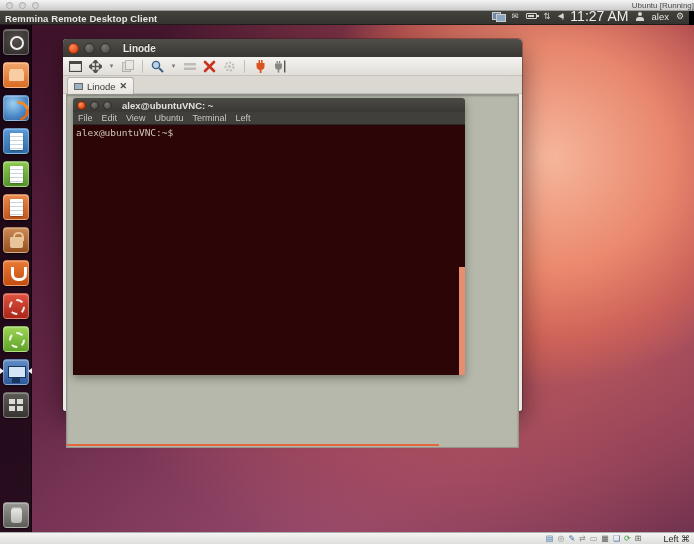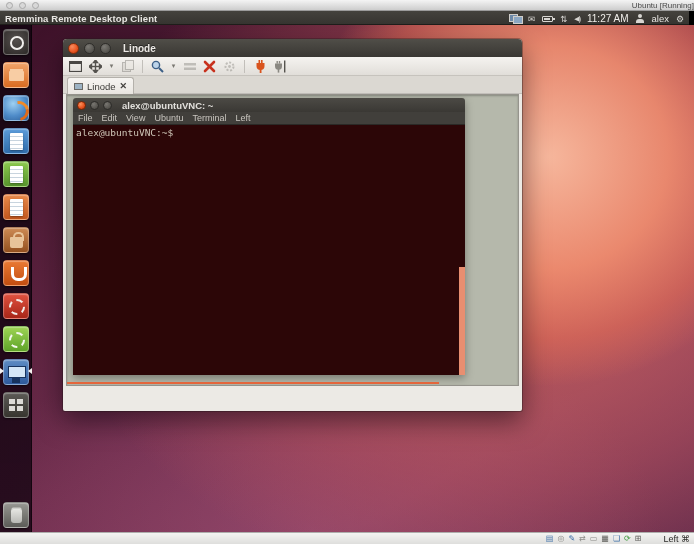"11:27 AM" .clock { font-size: 10px -> 14px }
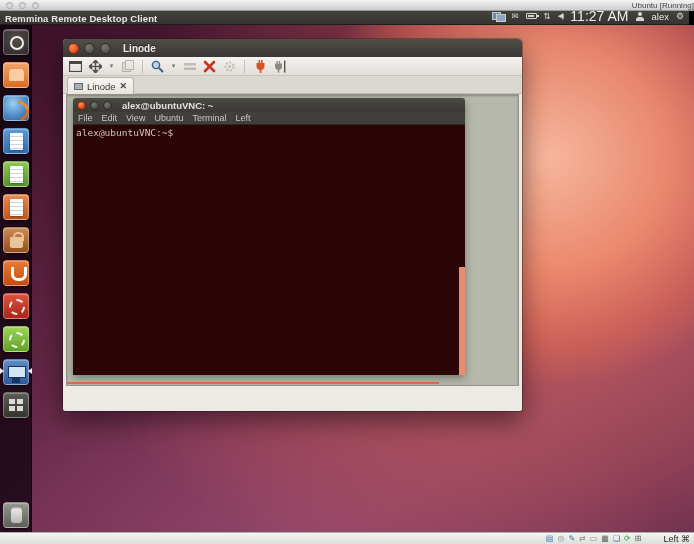"alex@ubuntuVNC: ~" .rviewport { height: 292px -> 354px }
